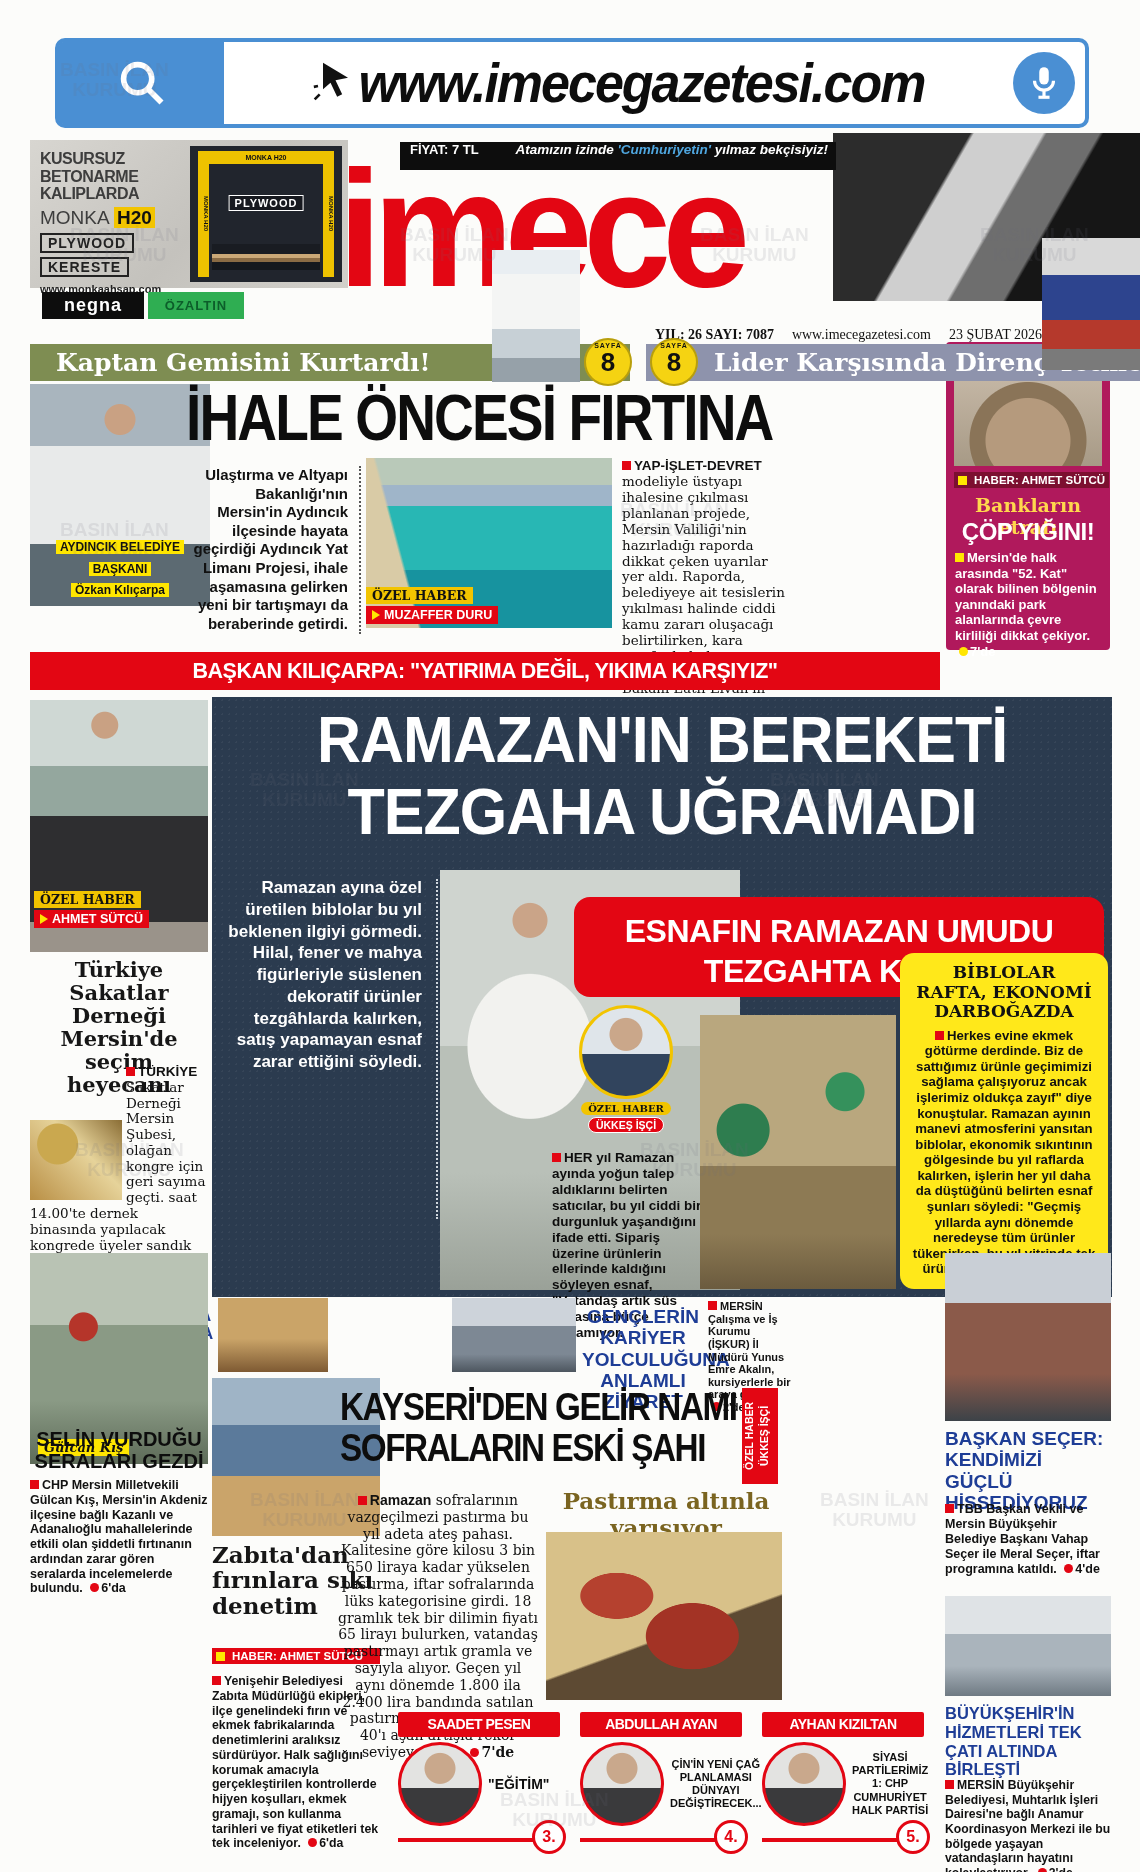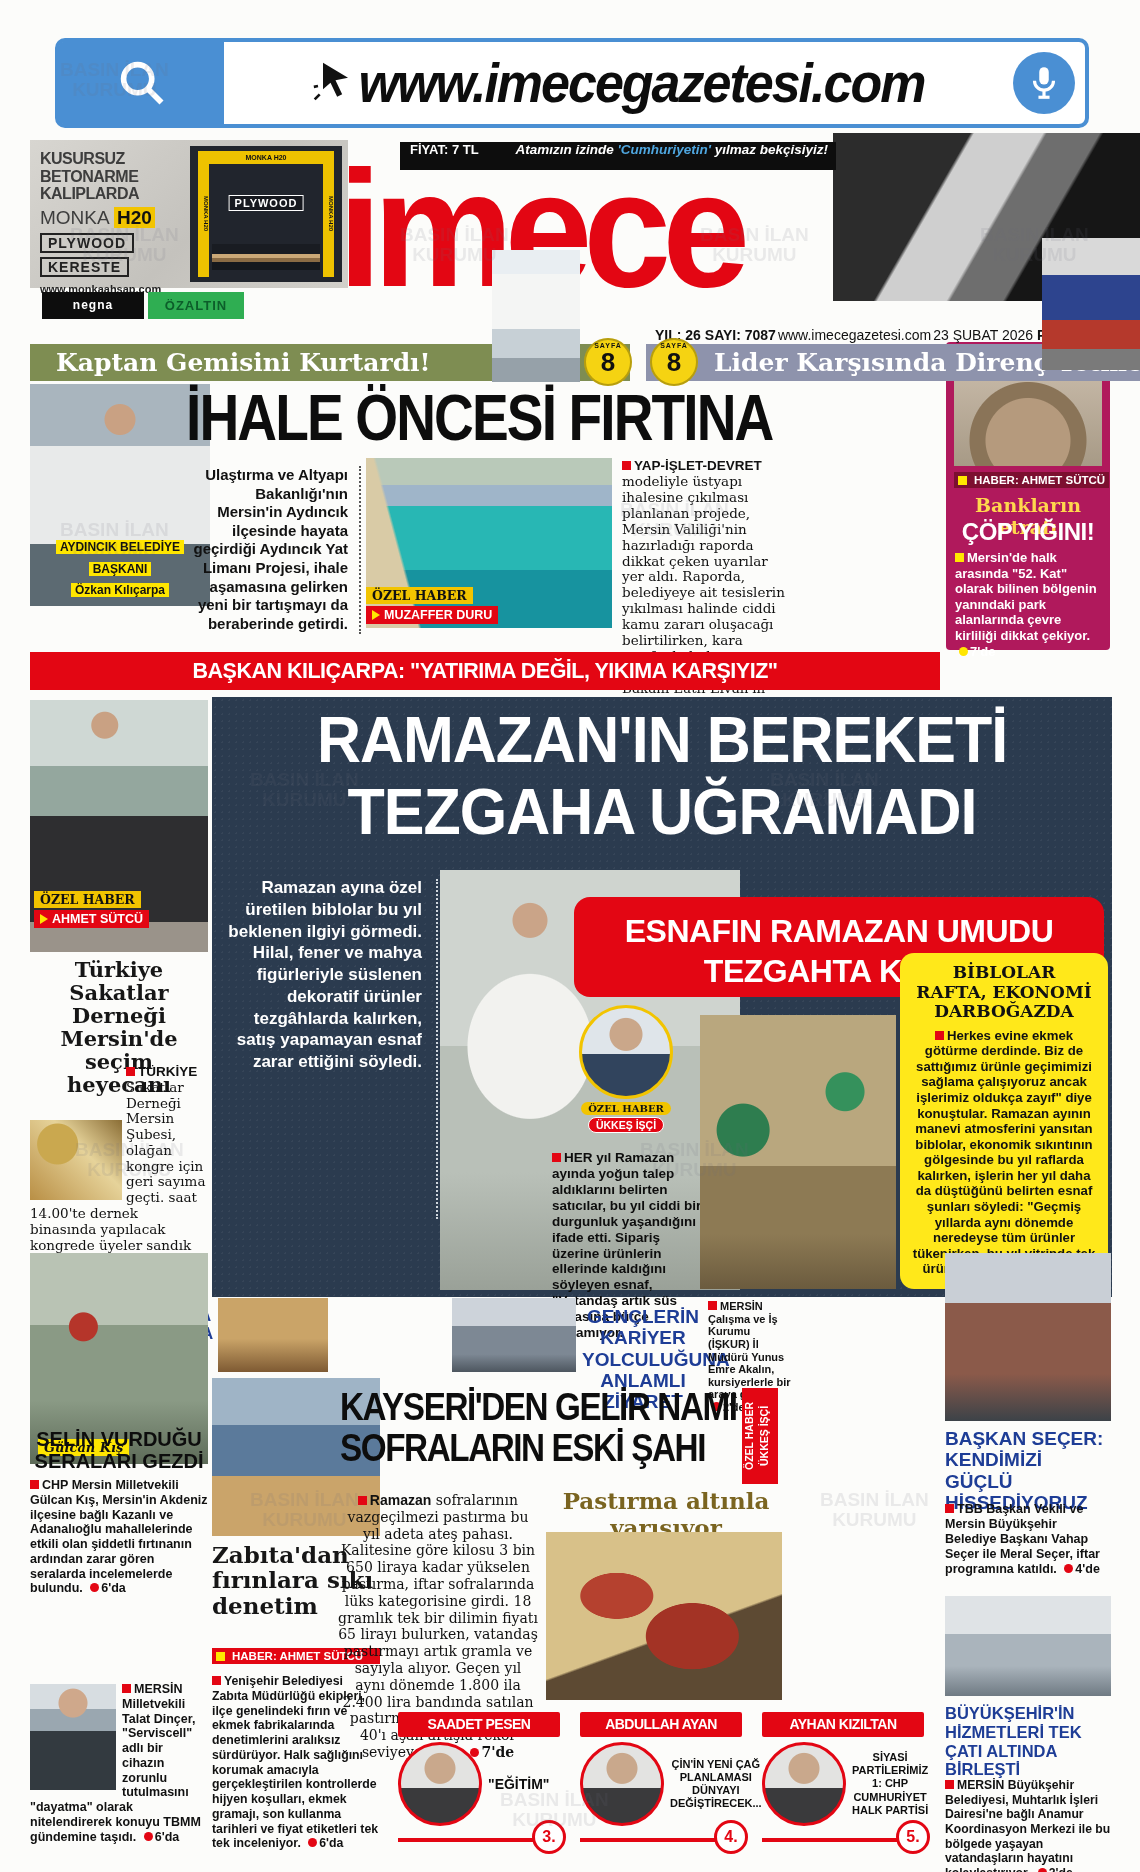"negna" .negna { font-size: 12px -> 18px }
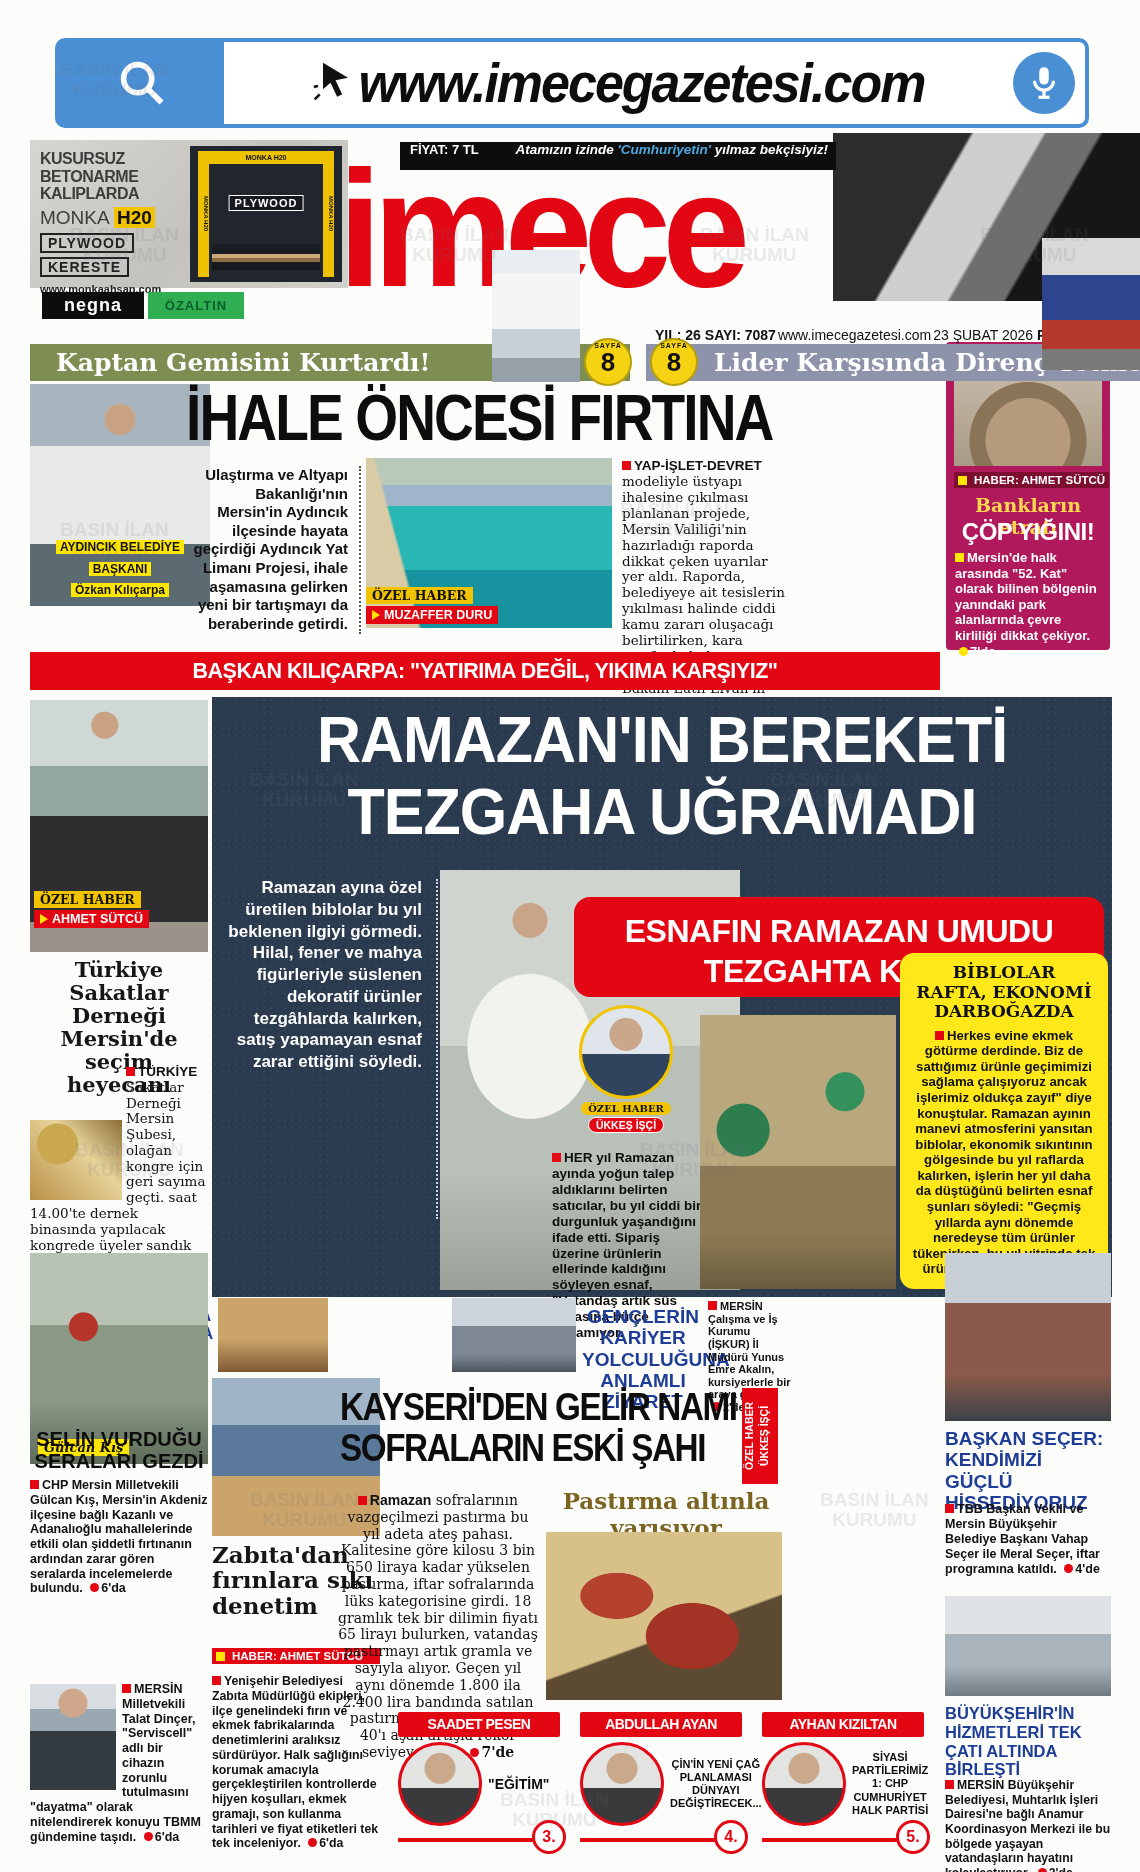"YIL: 26 SAYI: 7087" .dateline { font-family: none -> Liberation Serif, serif; gap: 2px -> 18px }
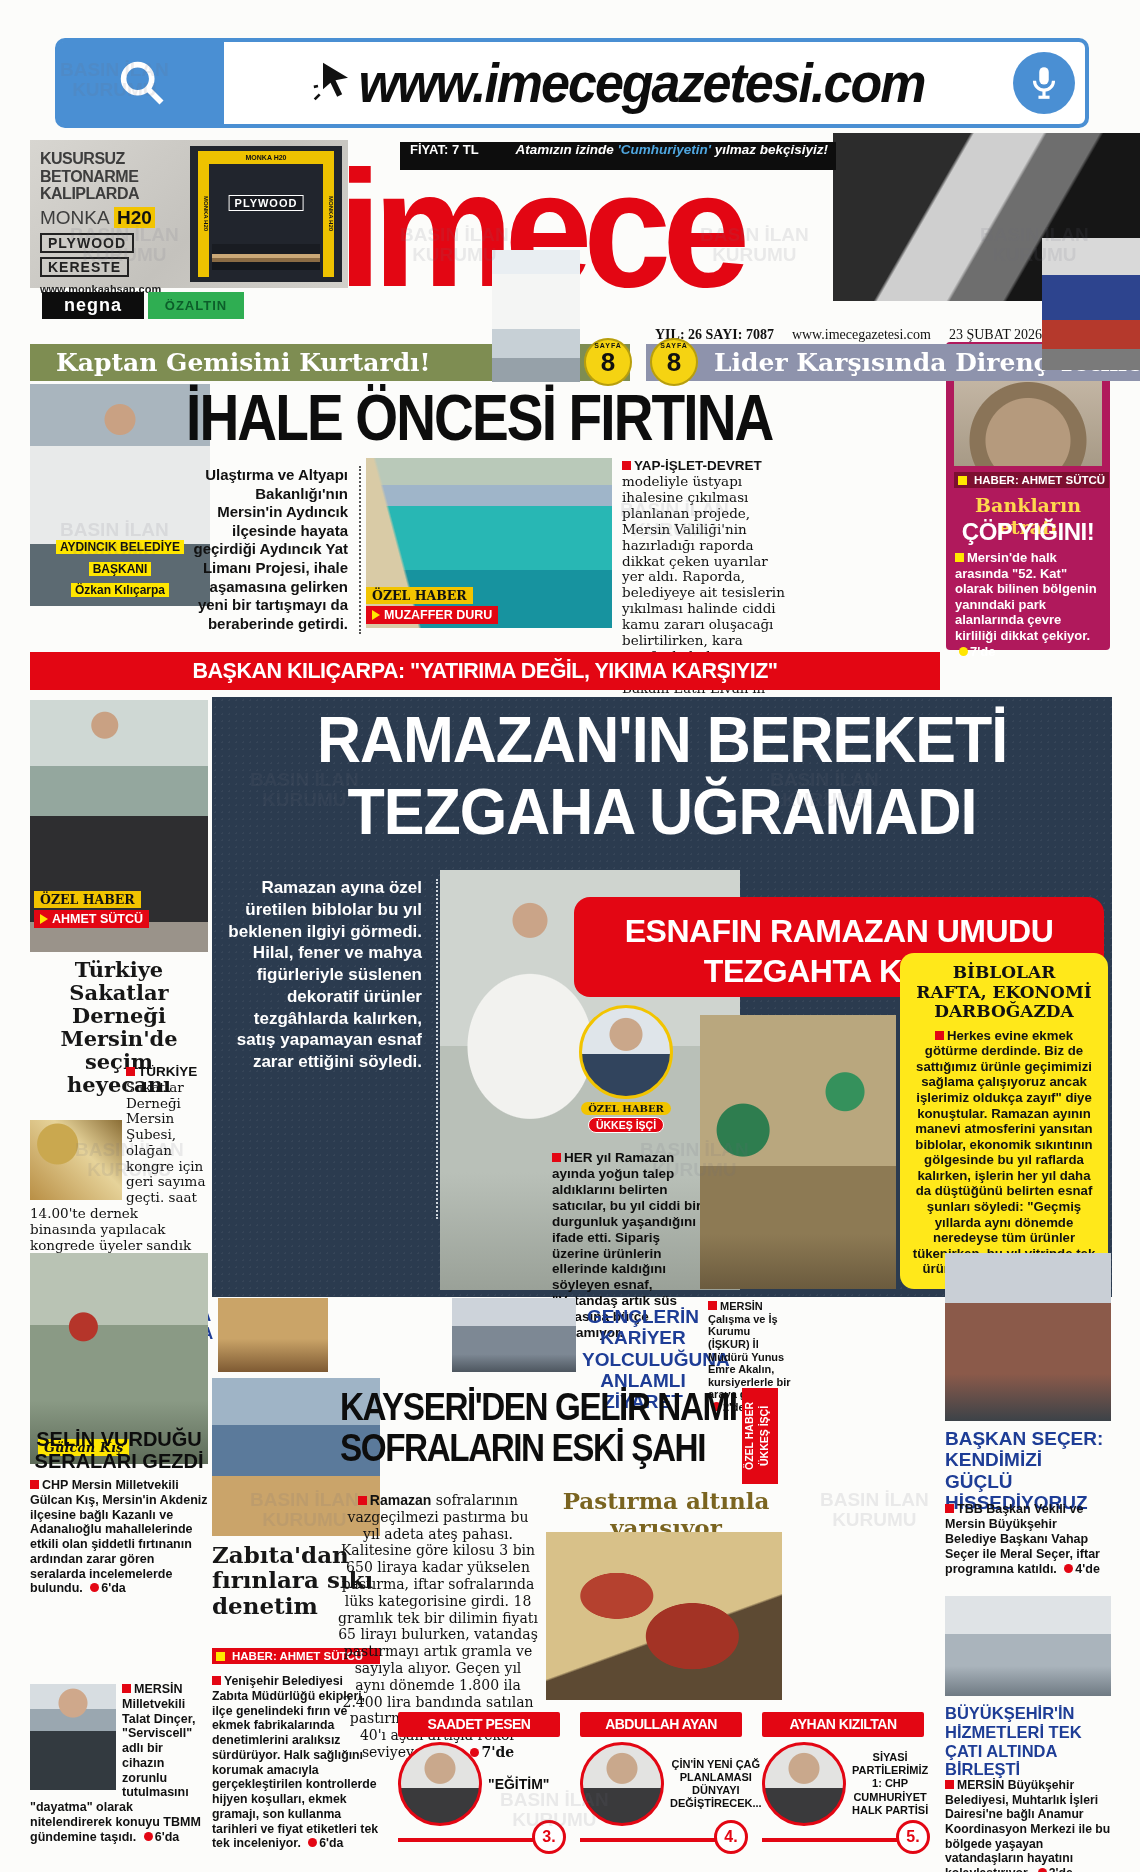"MERSİN Milletvekili Talat Dinçer," div.serv-body { html: <div> <span></span> <span></span><span>MERSİN</span><span> Milletvekili Talat Dinçer, "Serviscell" adlı bir cihazın zorunlu tutulmasını "dayatma" olarak nitelendirerek konuyu TBMM gündemine taşıdı.</span> <b><i></i><span>6'da</span></b> </div> -> none }
